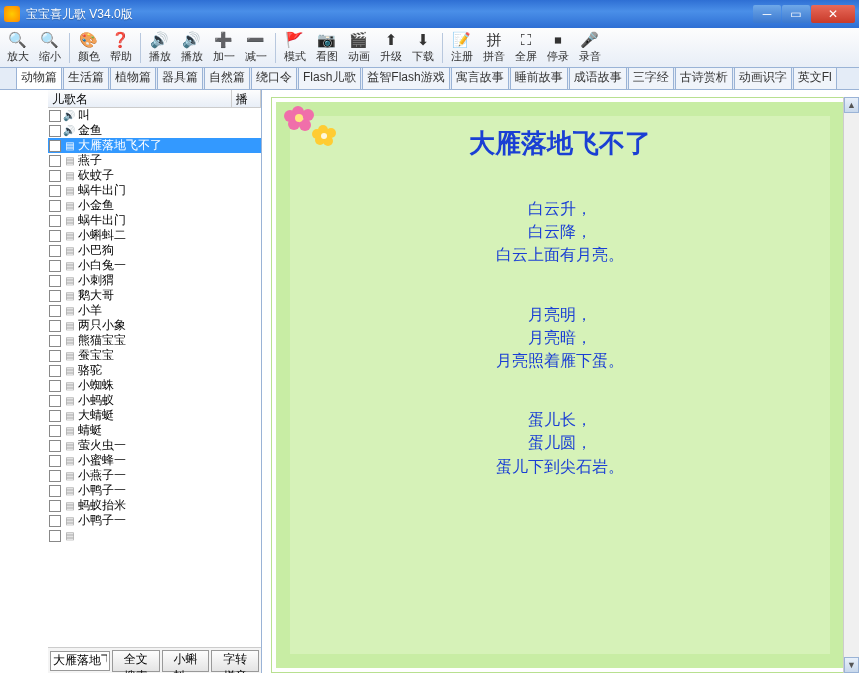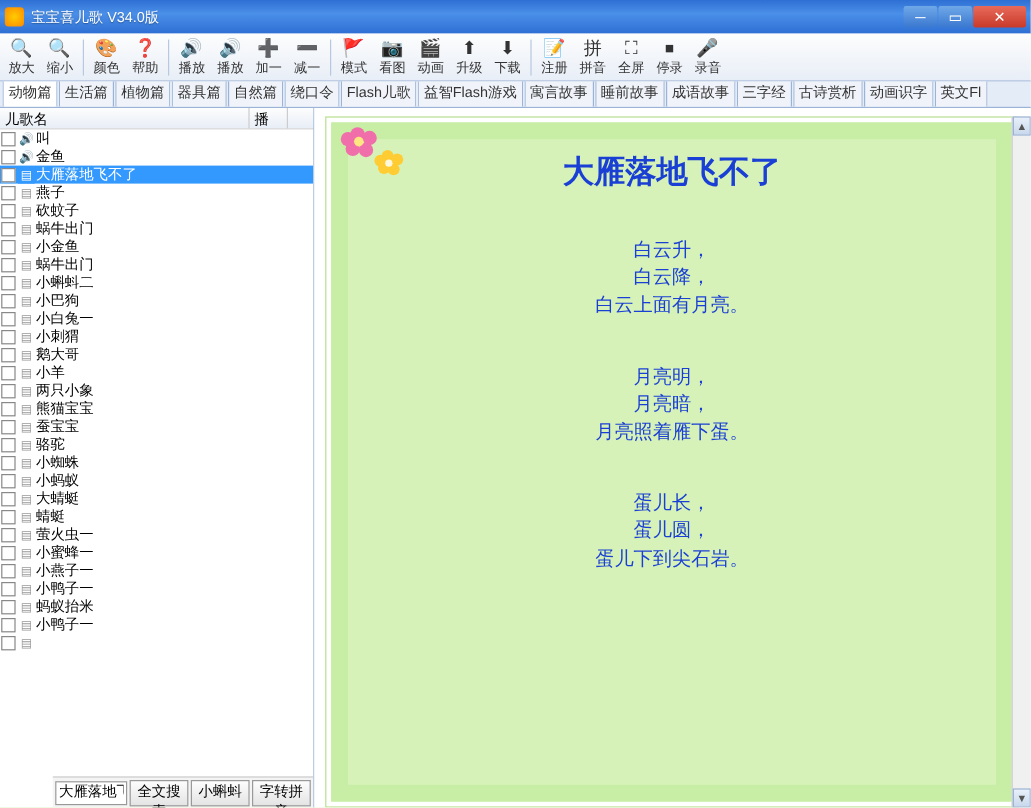"动物篇" .tabs { padding-left: 2px -> 16px }
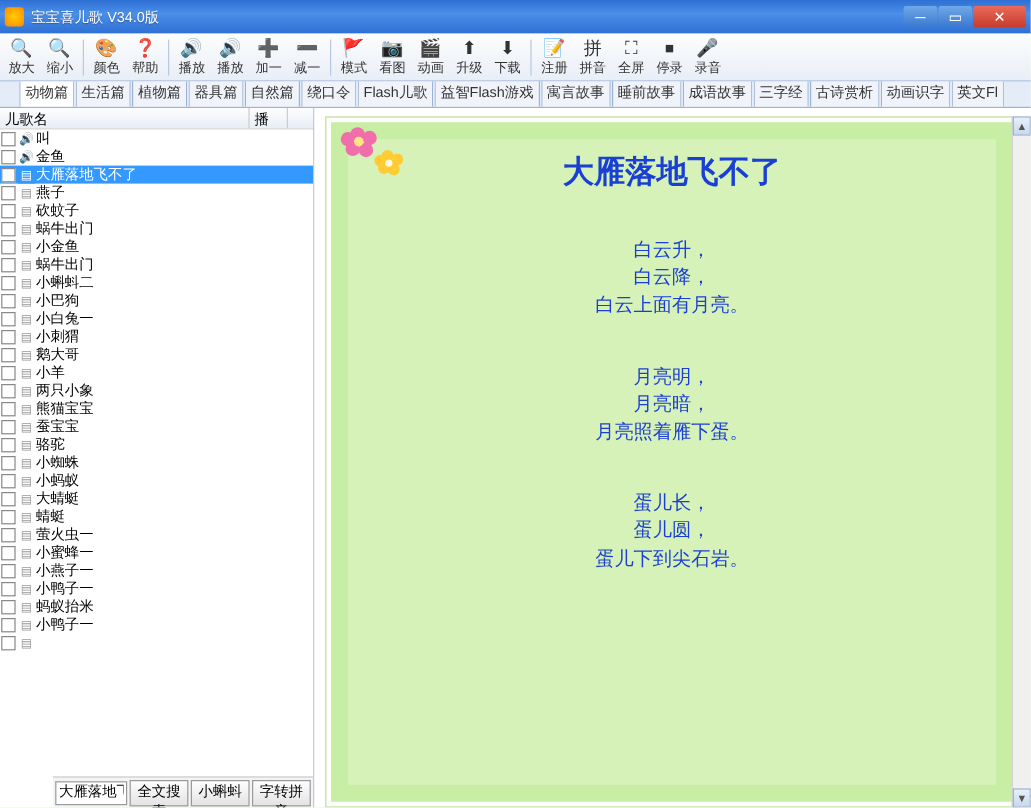"儿歌名" .leftpanel { padding-left: none -> 48px }
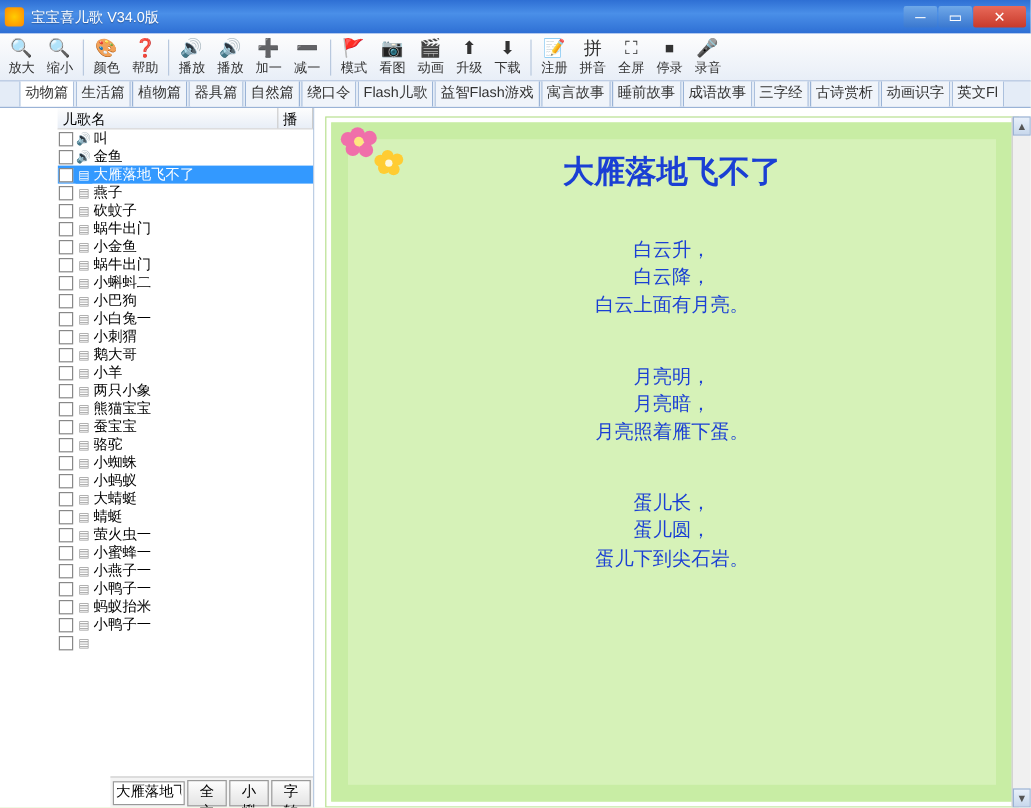"大雁落地飞" .btnbar { margin-left: 44px -> none }
